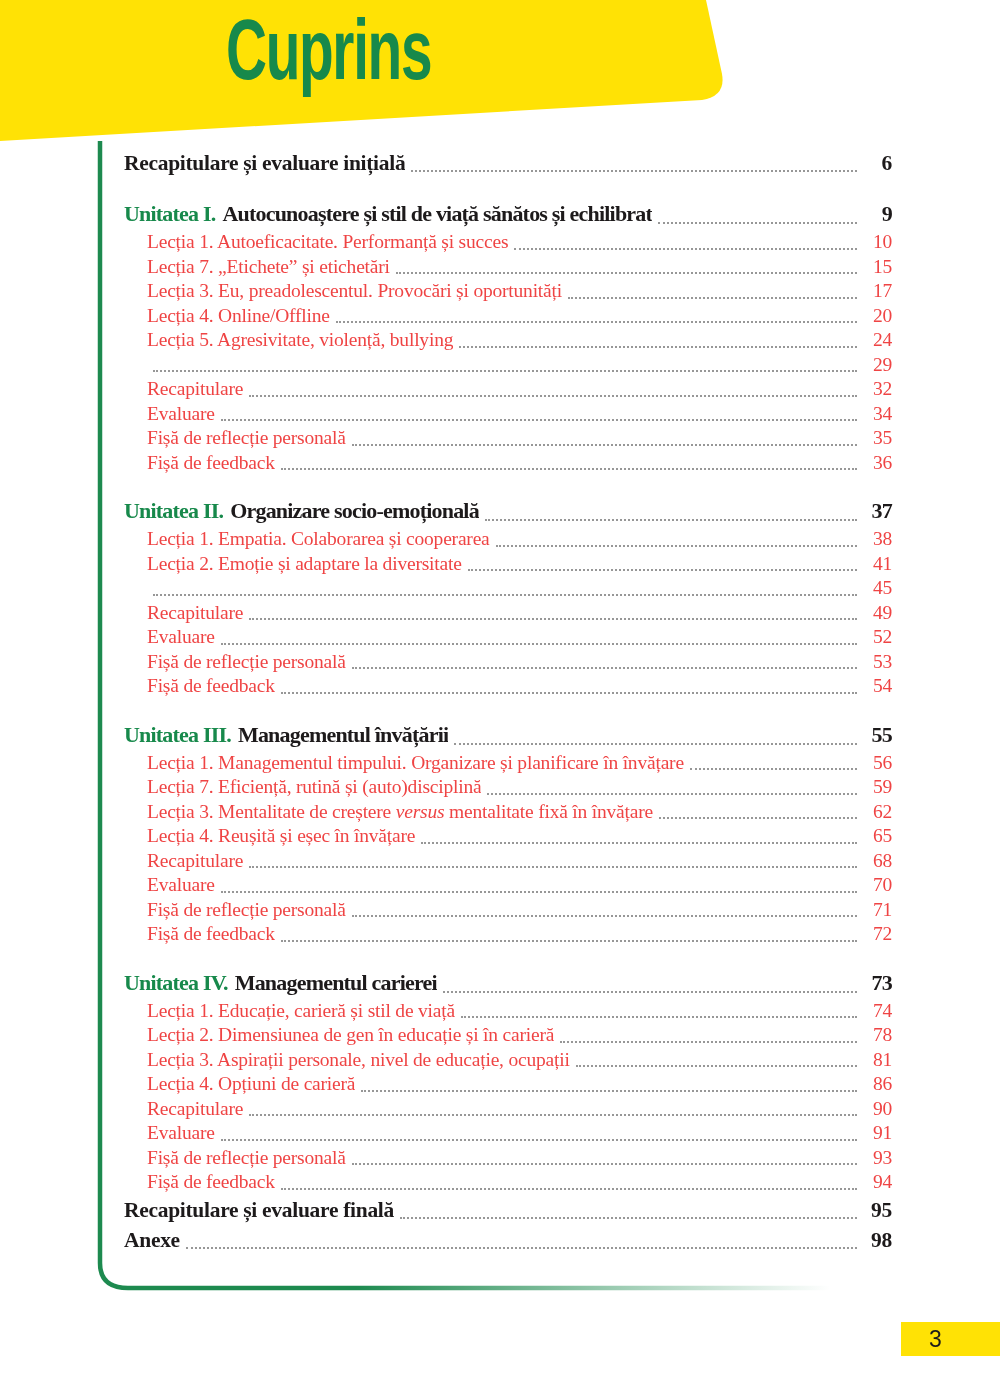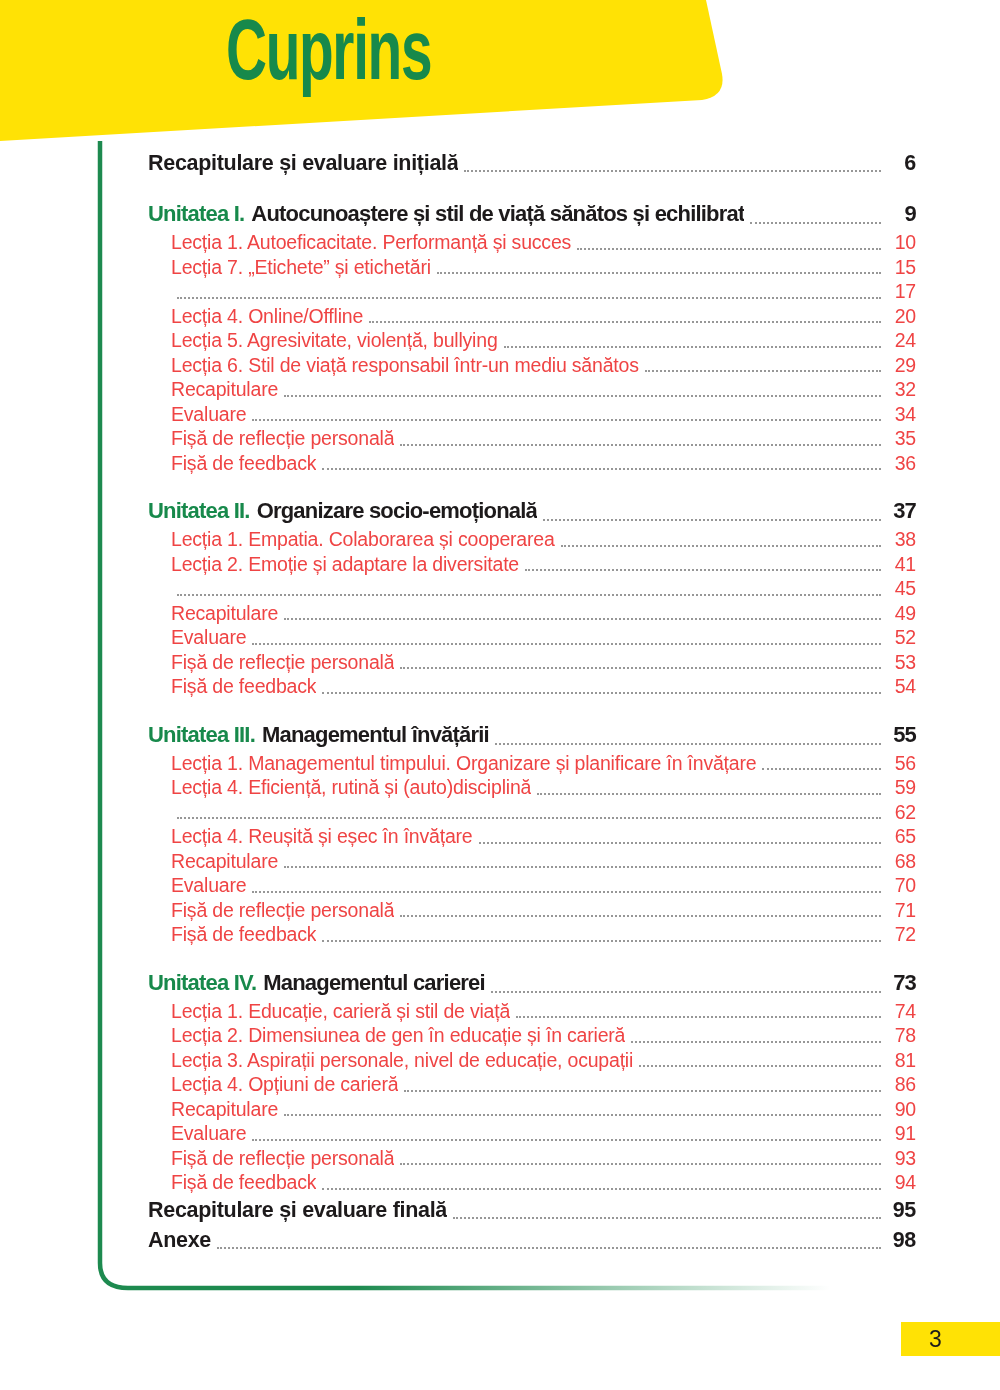"Recapitulare și evaluare inițială" .toc { font-family: none -> Liberation Serif, serif; left: 148px -> 124px }
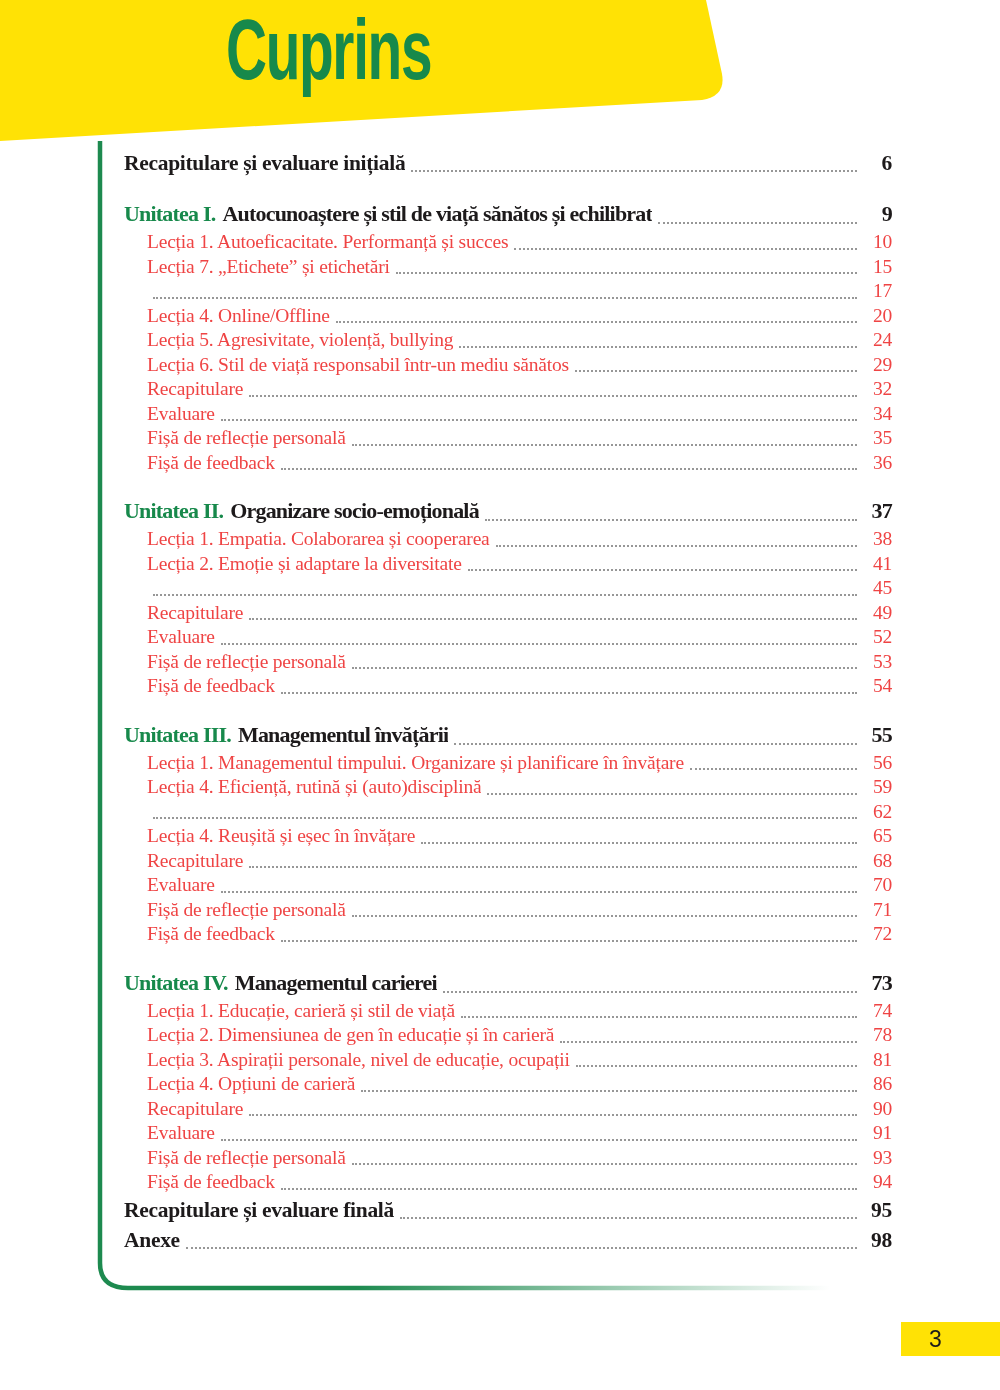"Lecția 3. Eu, preadolescentul. Provocări" span.row-title { html: none -> <span><span>Lecția 3. Eu, preadolescentul. Provocări și oportunități</span></span> }
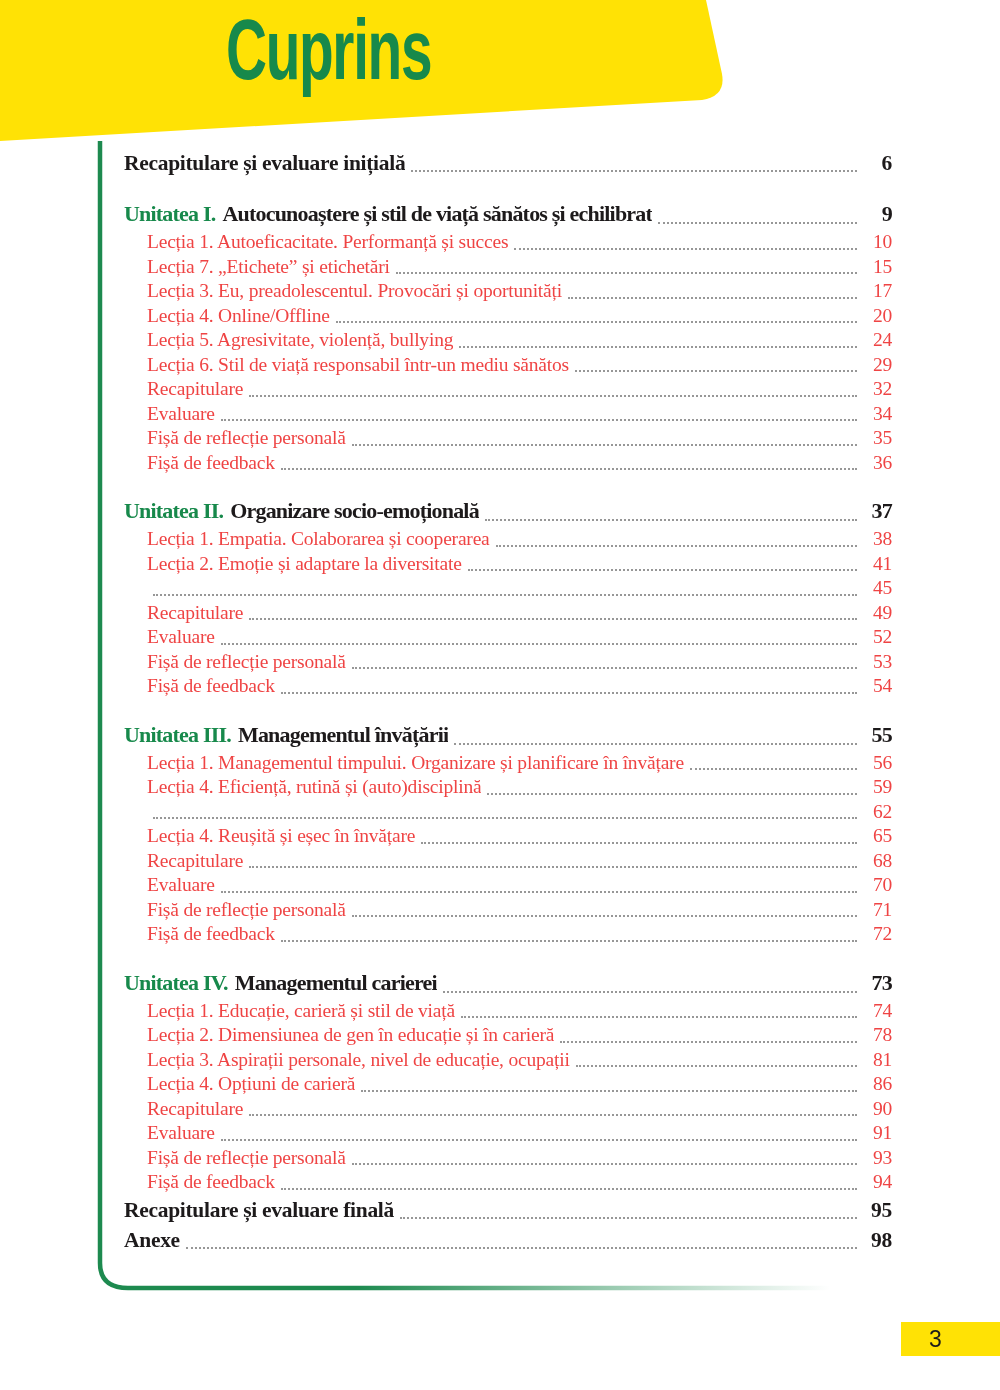"Lecția 6. Stil de viață" span.row-title { html: <span><span>Lecția 6. Stil de viață responsabil într-un mediu sănătos</span></span> -> none }
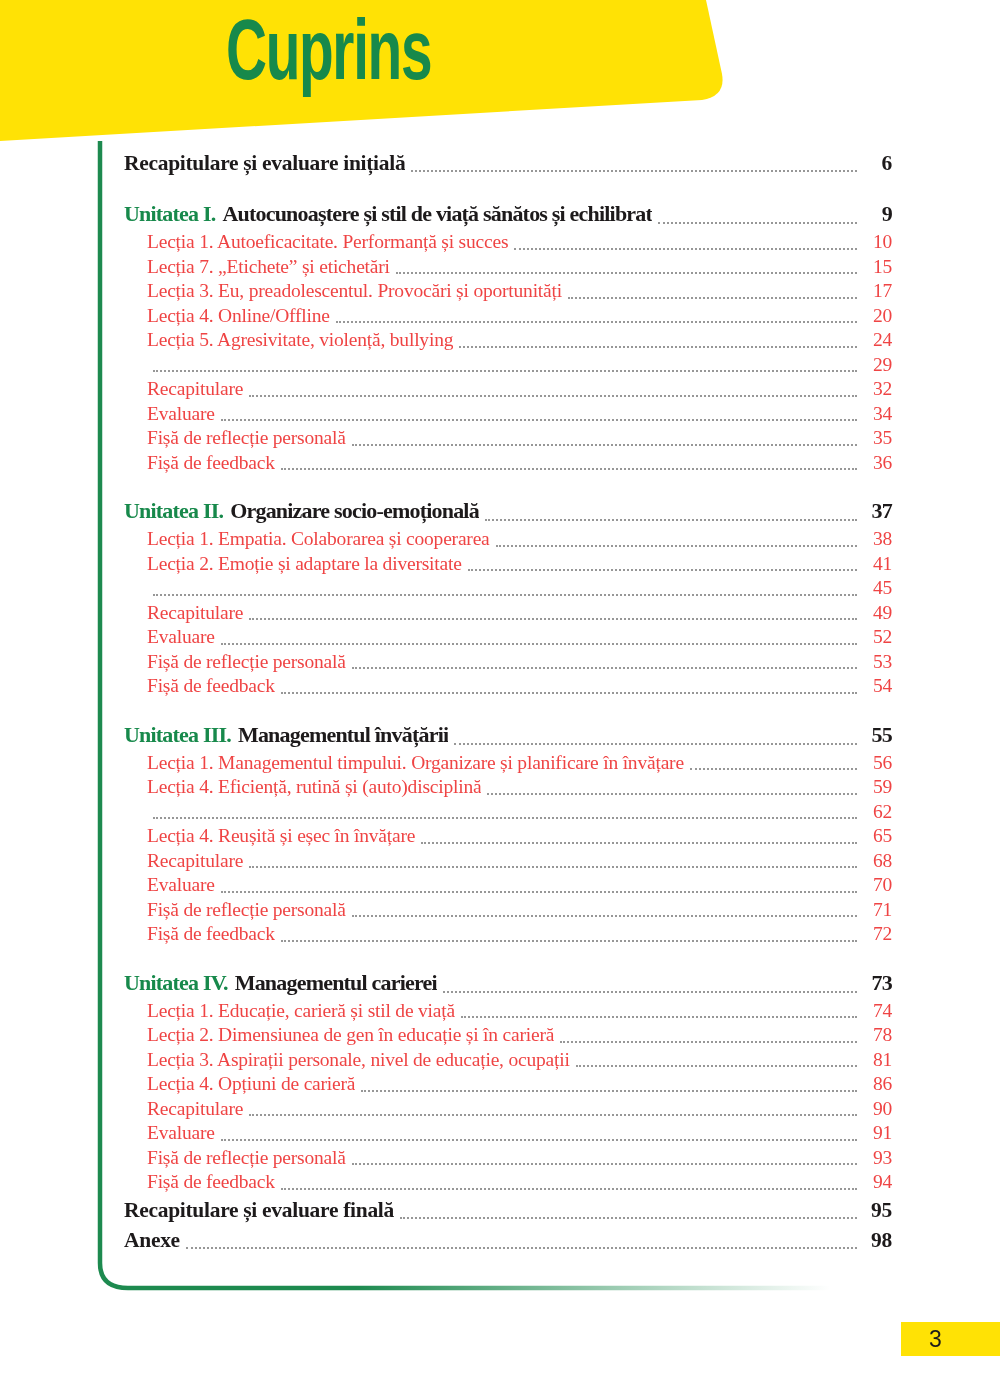"Lecția 4. Eficiență, rutină și" span { text: 4 -> 7 }
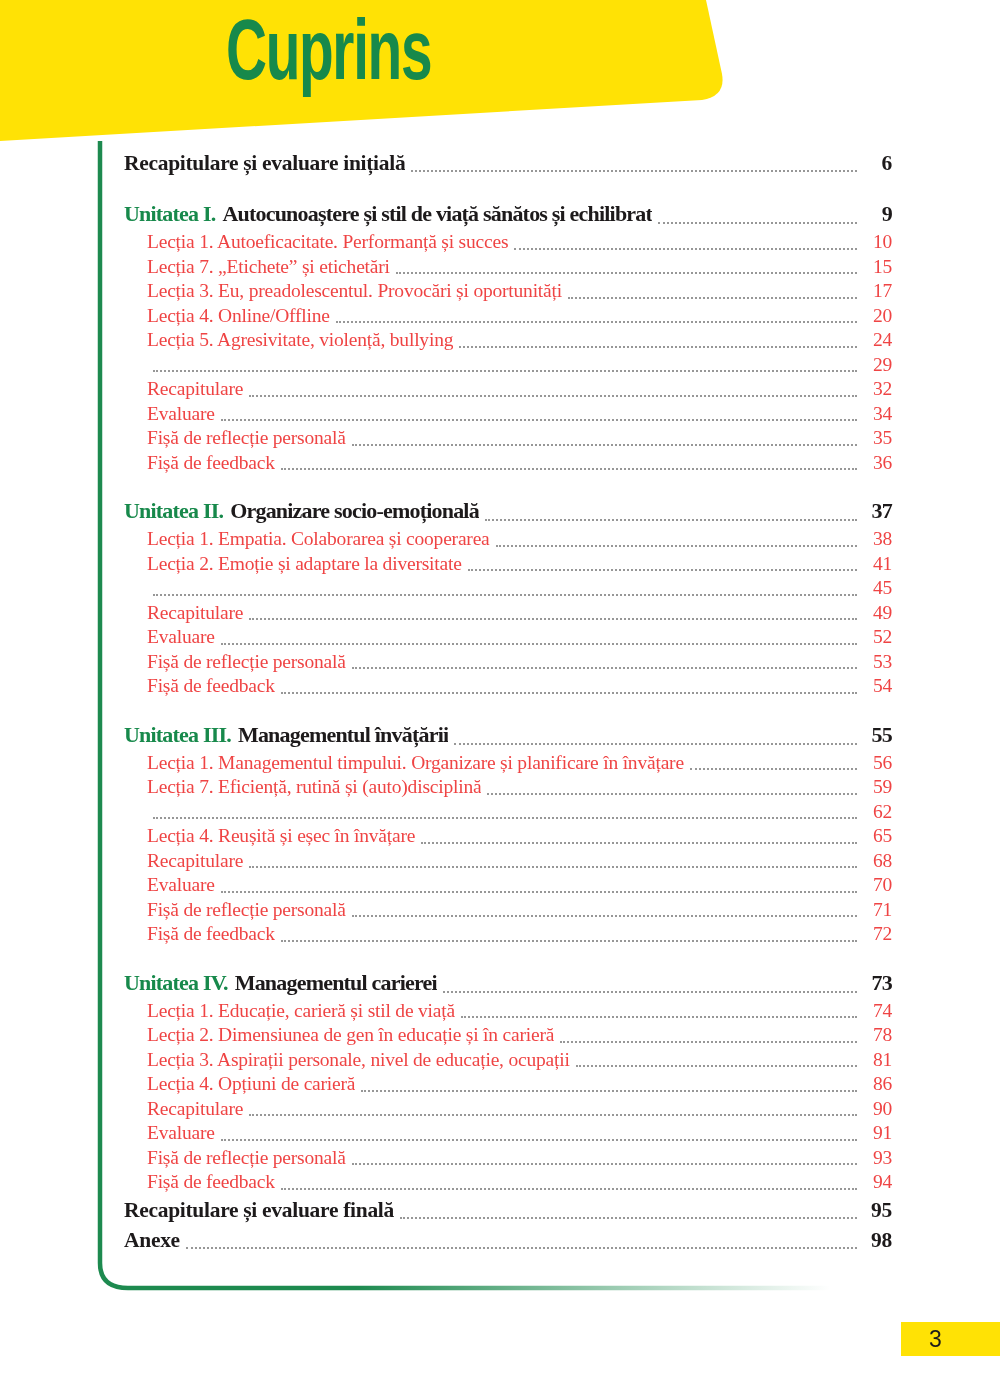"Lecția 3. Mentalitate de creștere" span.row-title { html: none -> <span><span>Lecția 3. Mentalitate de creștere </span><em>versus</em><span> mentalitate fixă în învățare</span></span> }
